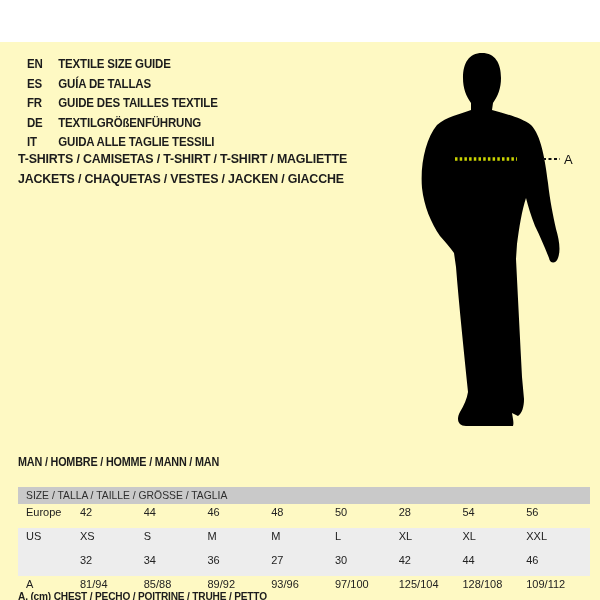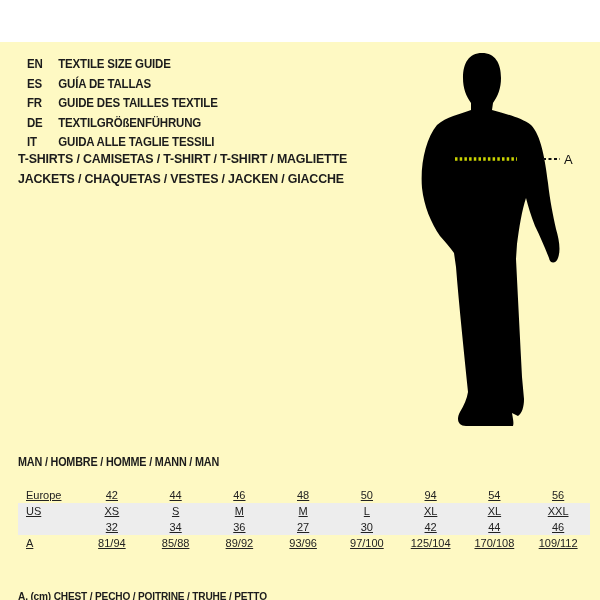"SIZE / TALLA / TAILLE" div.thead { html: none -> <div> <span>SIZE / TALLA / TAILLE / GRÖSSE / TAGLIA</span> </div> }
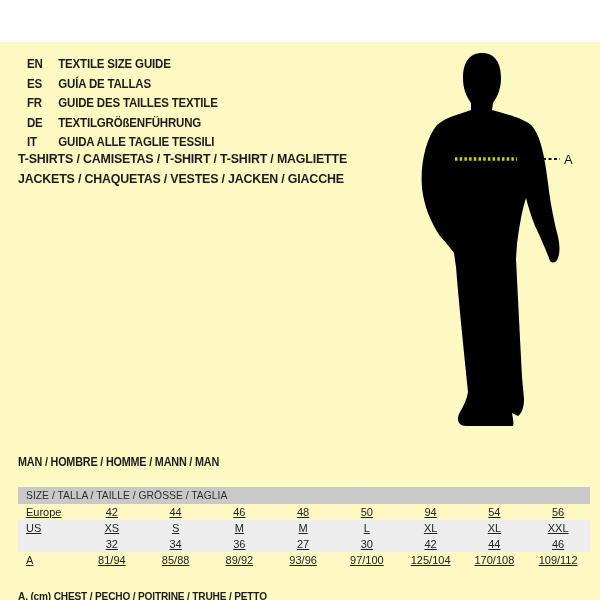"Europe" .trow { height: 16px -> 24px; text-decoration: underline -> none }
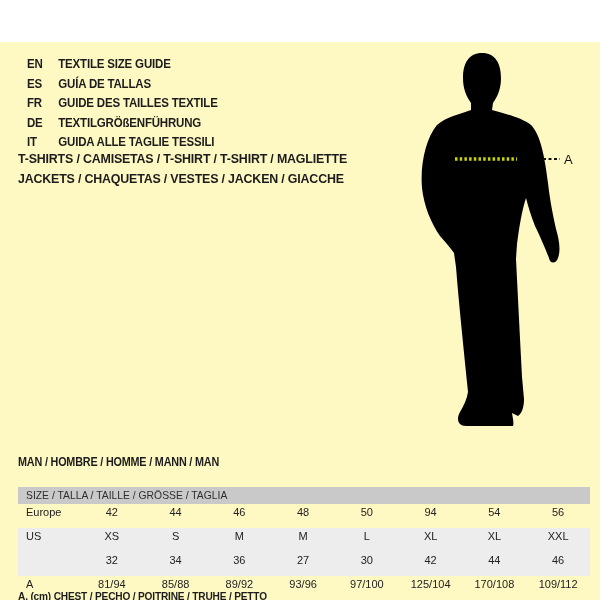"42" .tcell { text-align: center -> none }
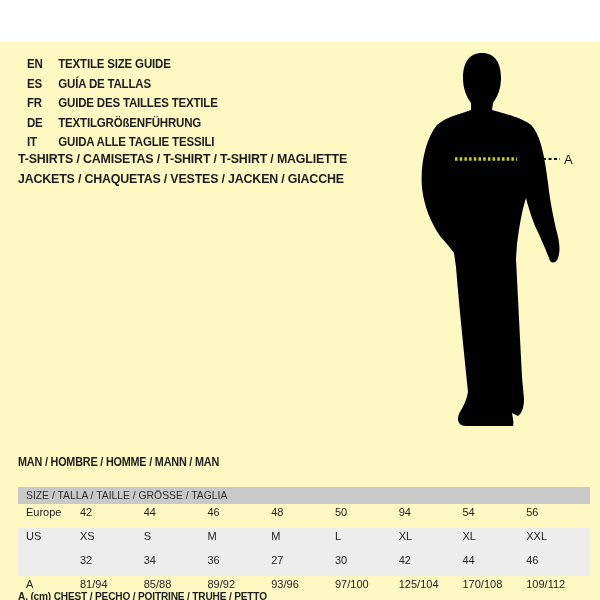"94" div.tcell { text: 94 -> 28 }
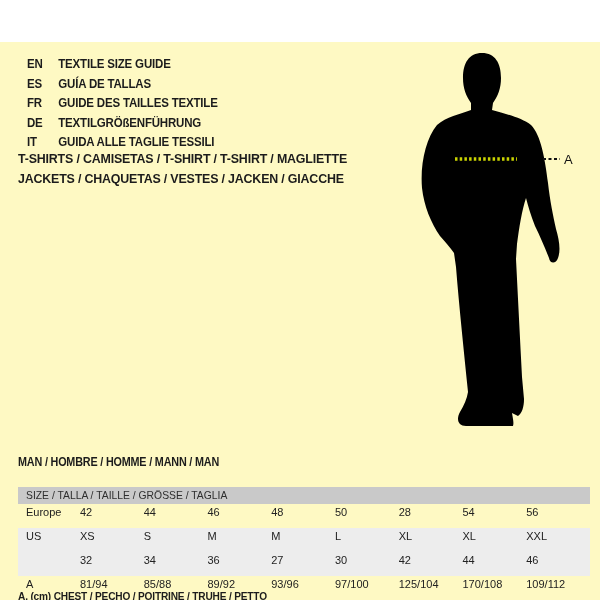"170/108" div.tcell { text: 170/108 -> 128/108 }
